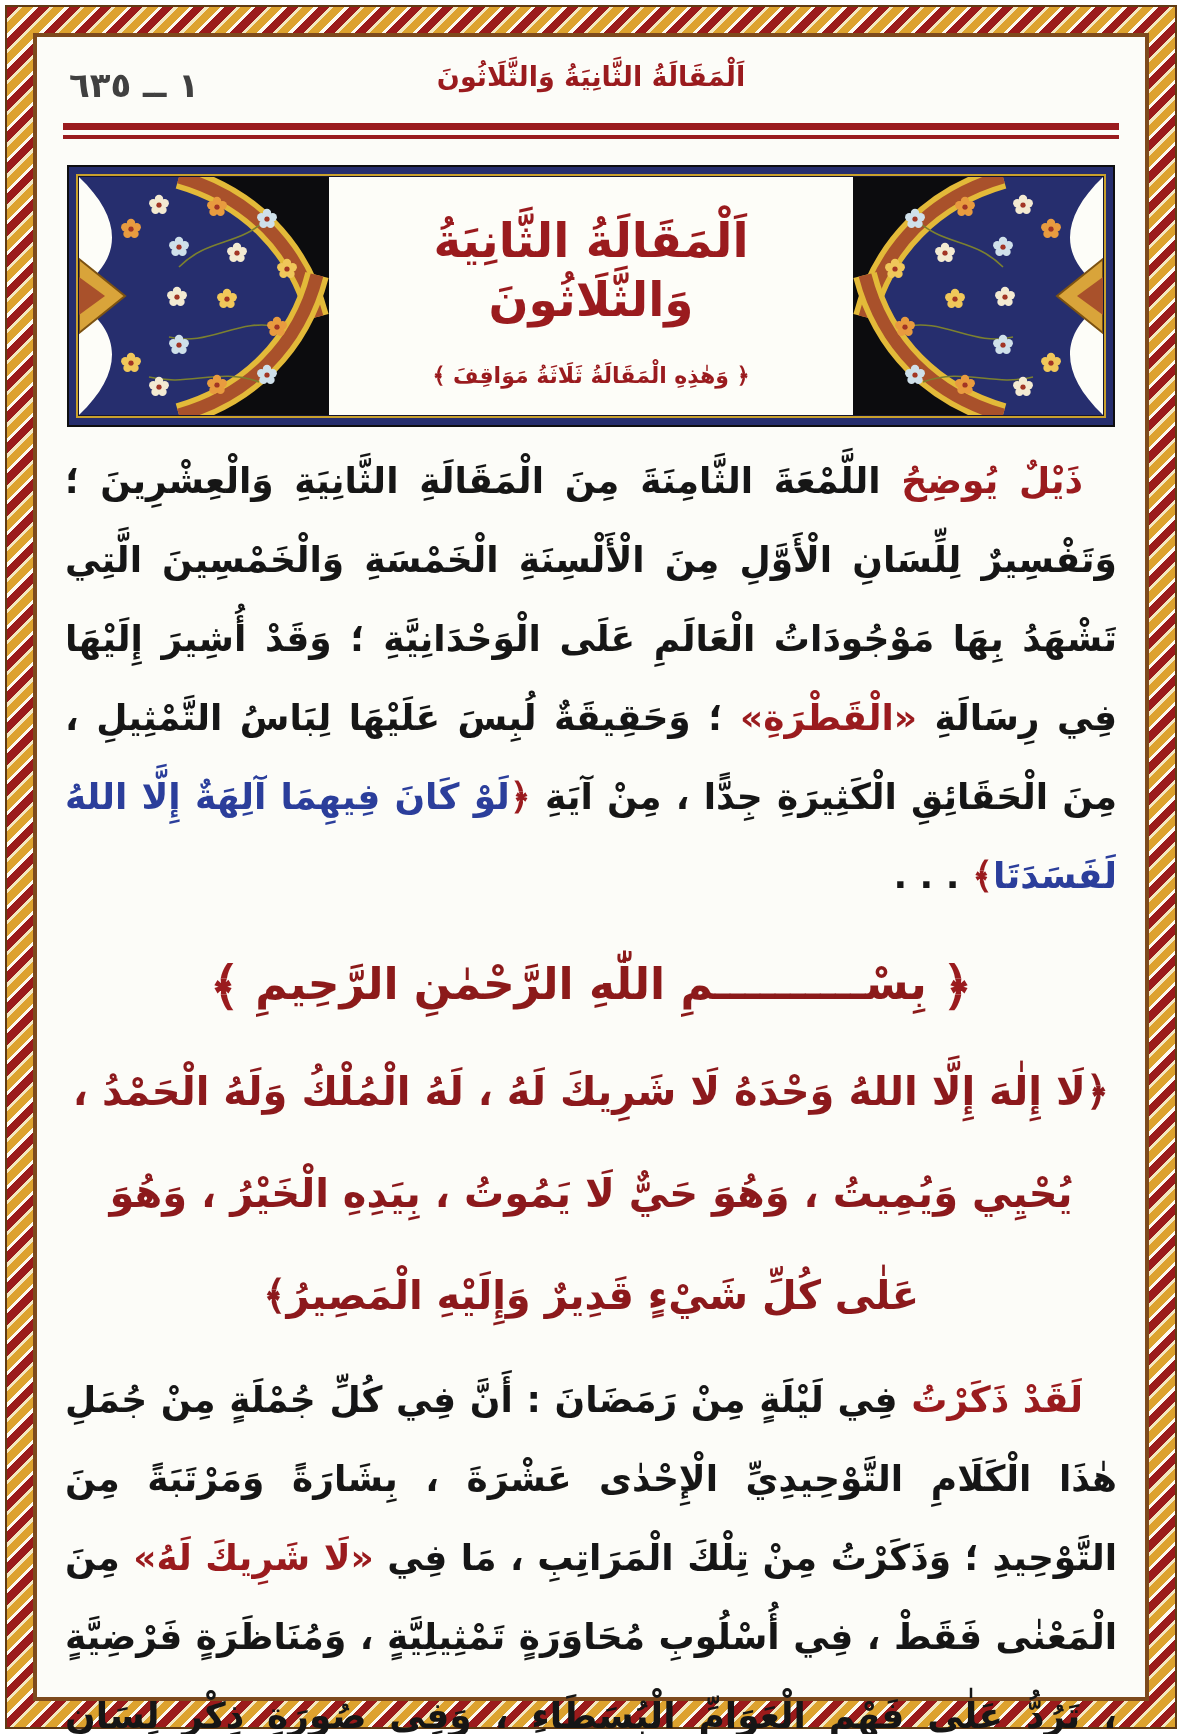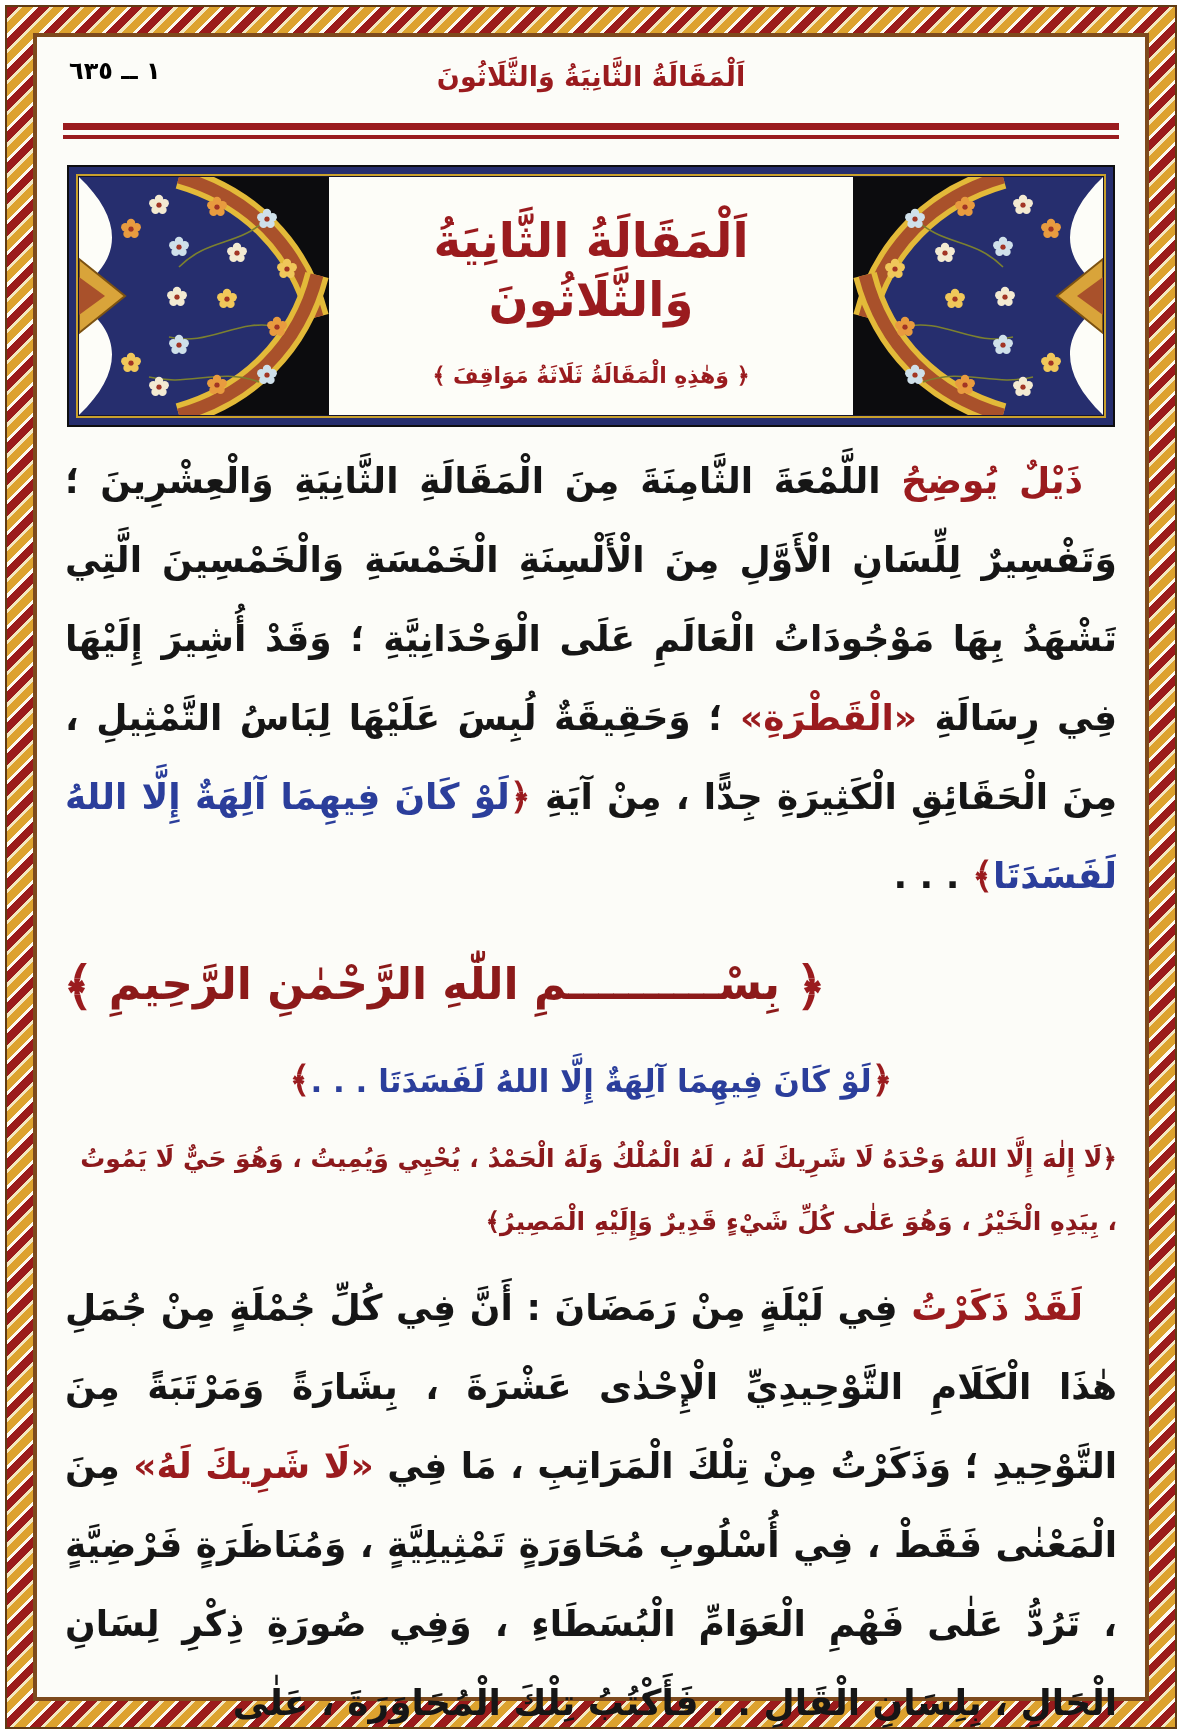"١ ــ ٦٣٥" .page-number { color: #000000 -> #404040; font-size: 24px -> 34px; top: 2px -> 10px }
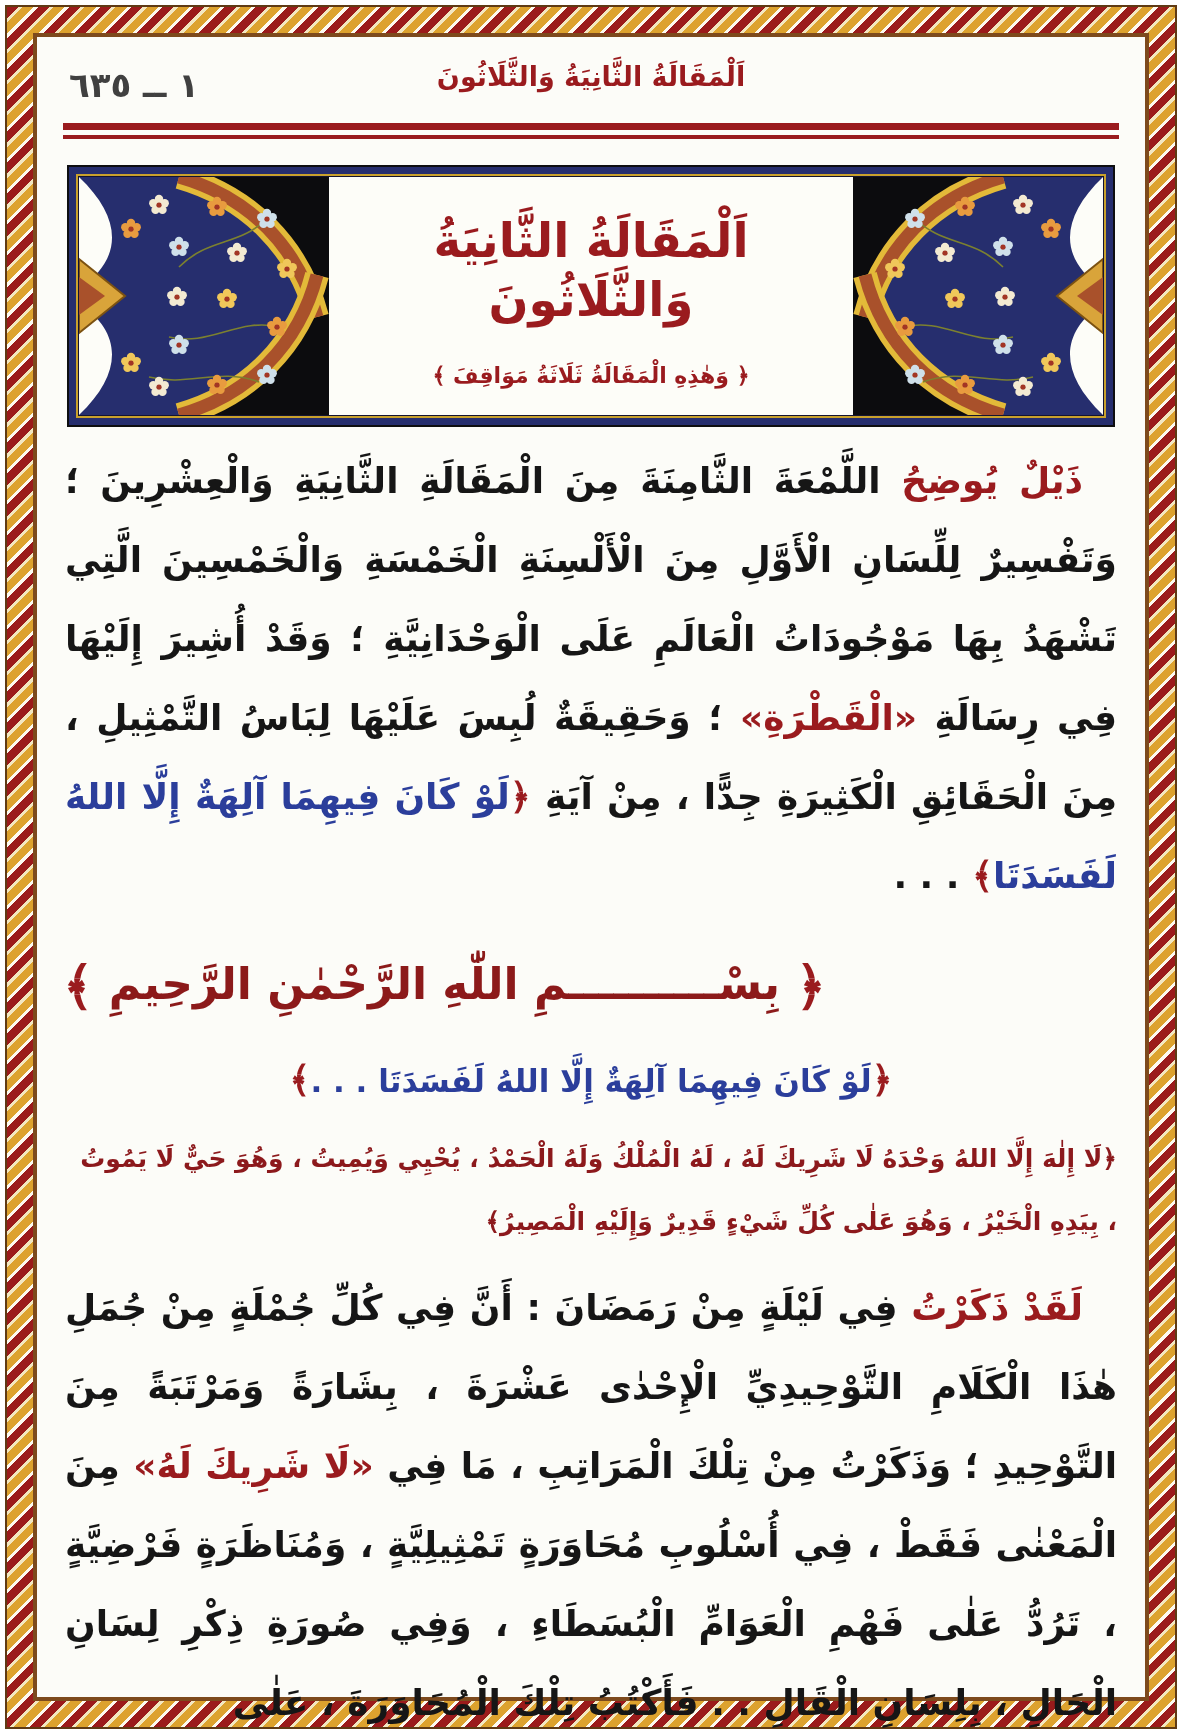"﴿ بِسْــــــــــمِ اللّٰهِ الرَّحْمٰنِ" .basmala { text-align: left -> center }
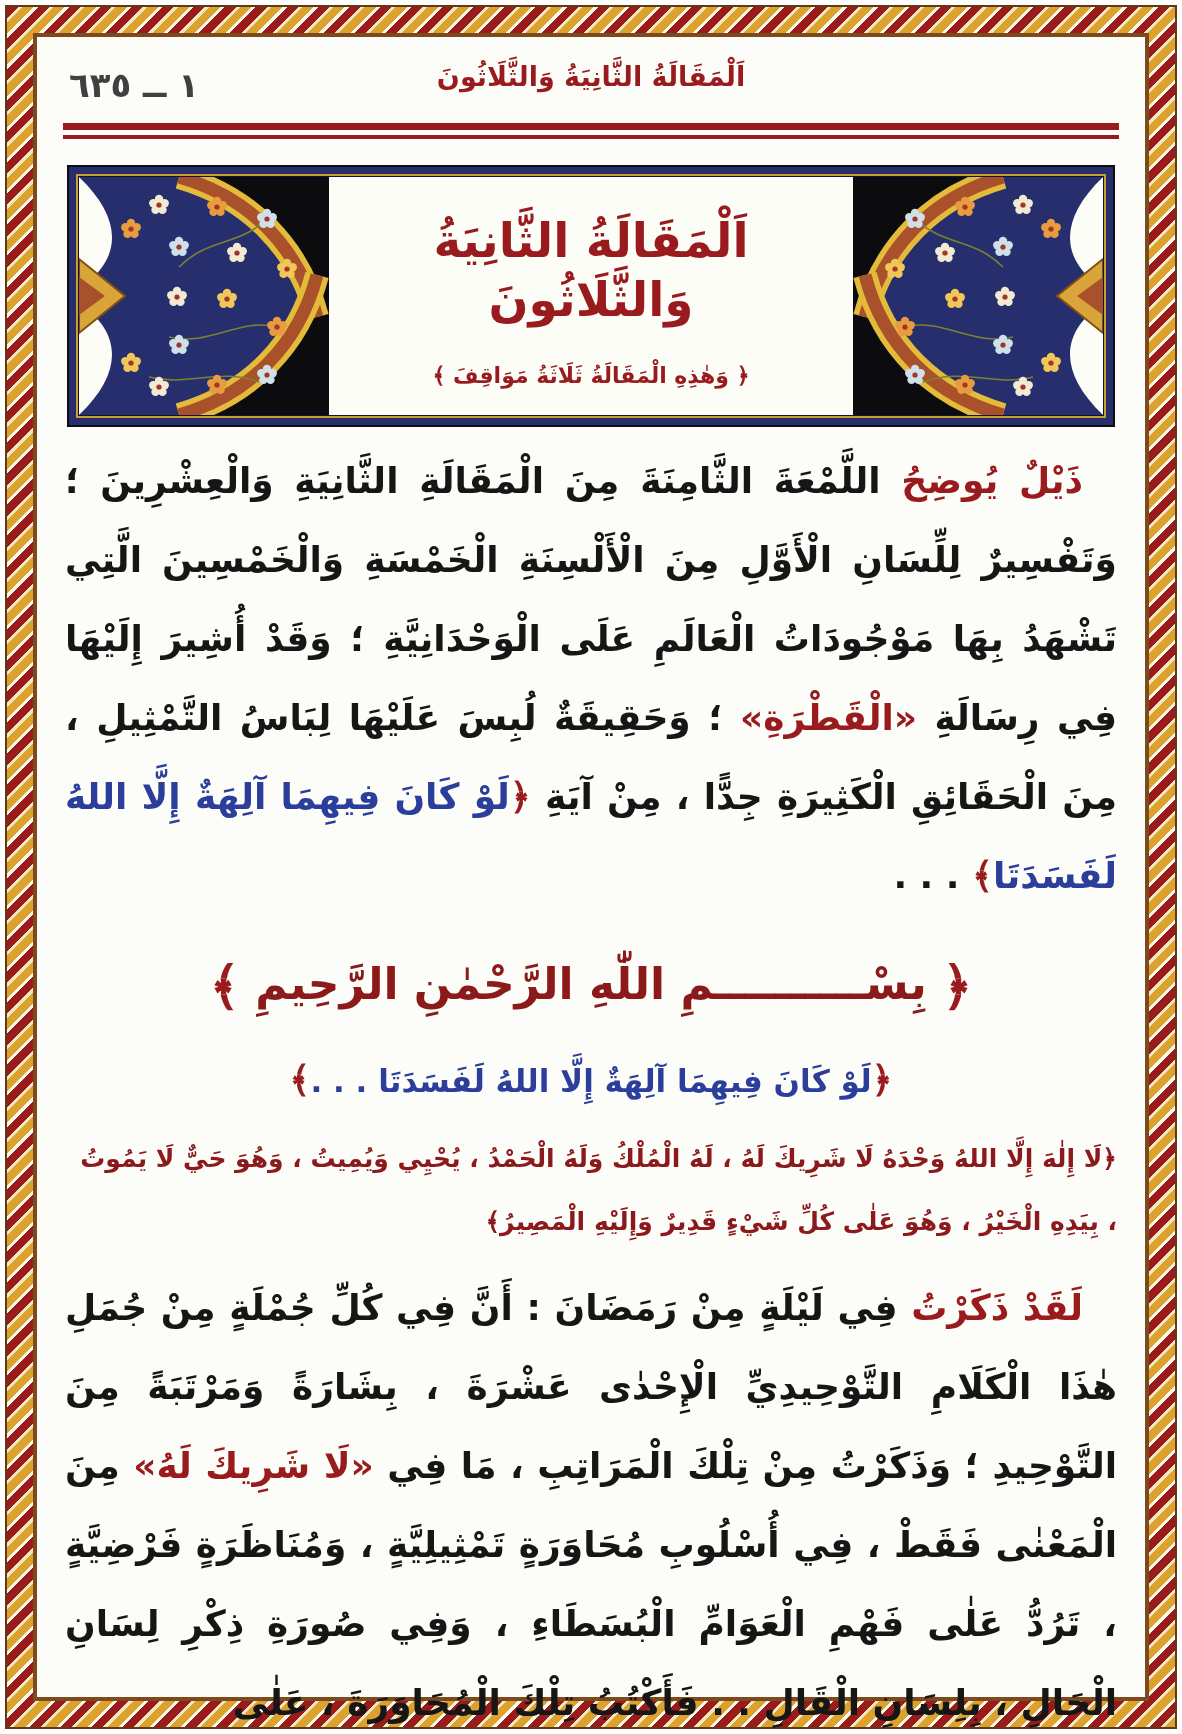"﴿لَوْ كَانَ فِيهِمَا آلِهَةٌ إِلَّا" div.verse-line { html: <div> <span>﴿</span><span>لَوْ كَانَ فِيهِمَا آلِهَةٌ إِلَّا اللهُ لَفَسَدَتَا . . .</span><span>﴾</span> </div> -> none }
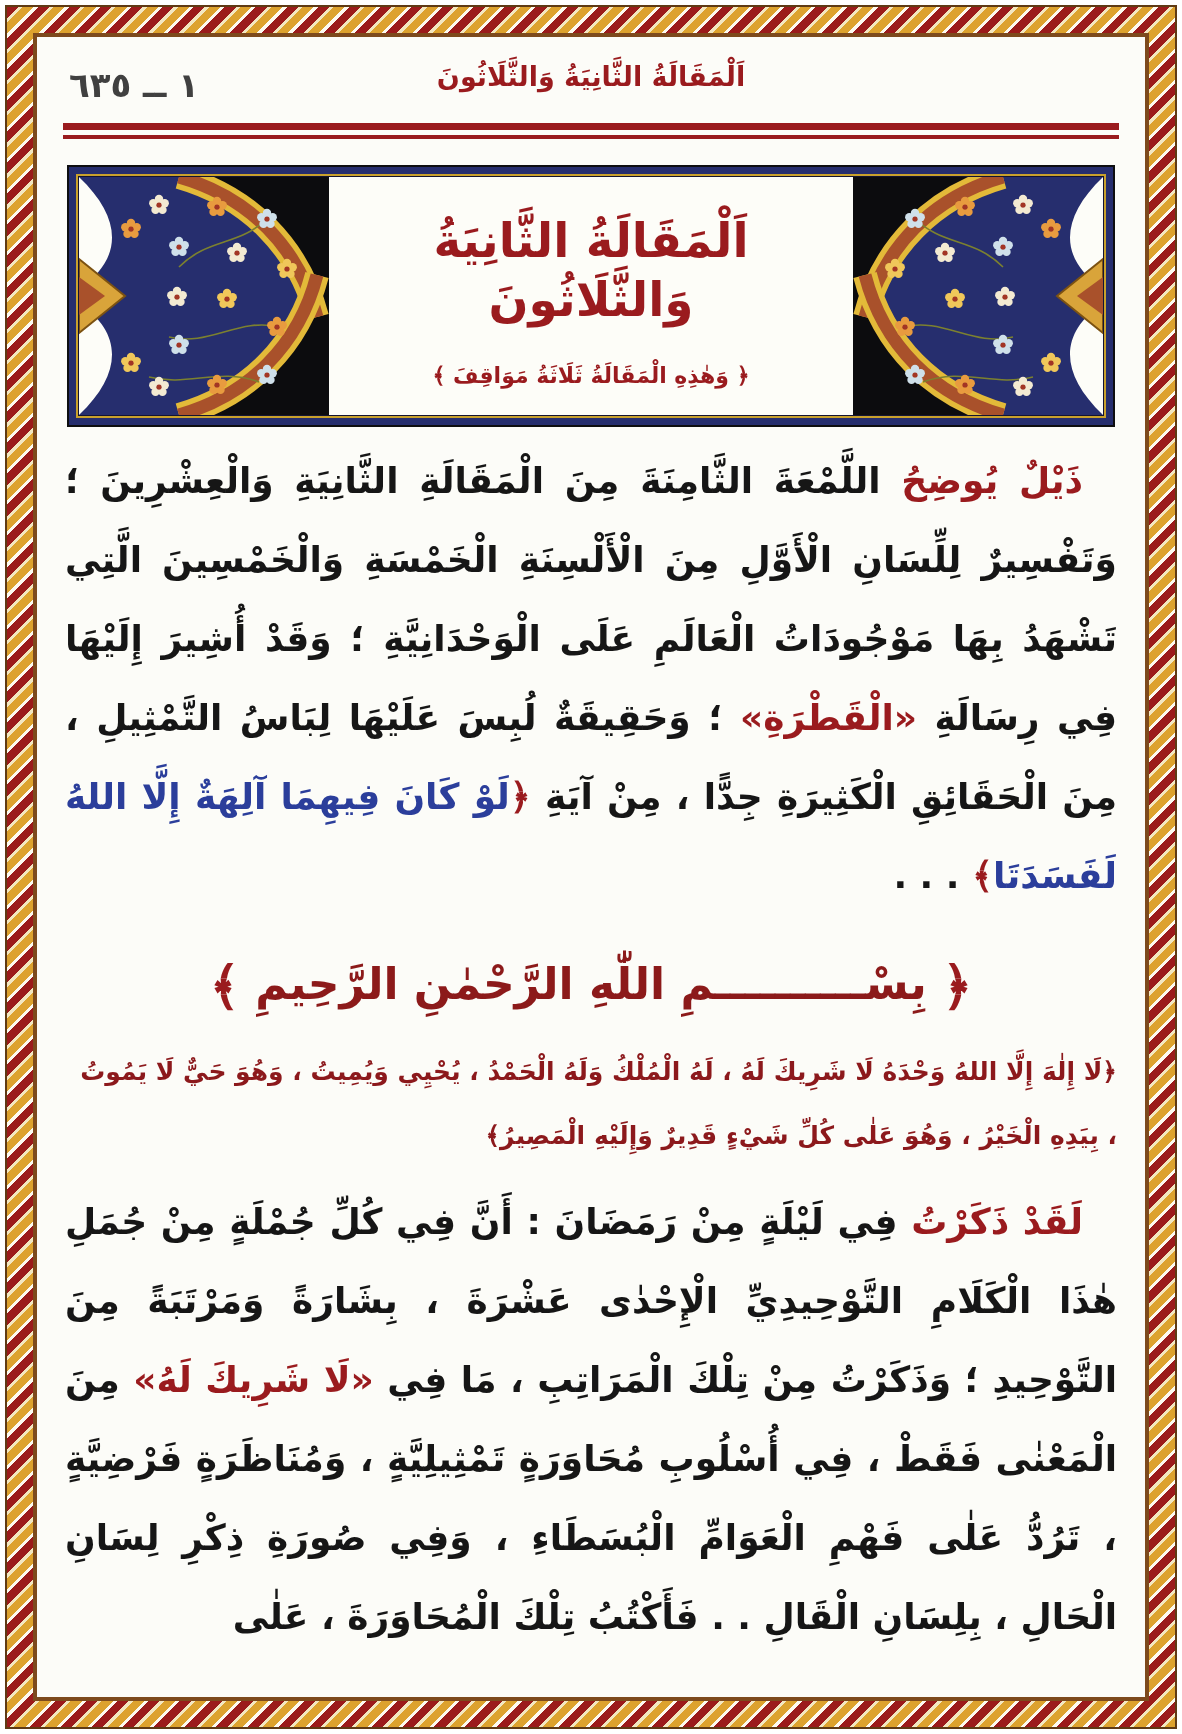"﴿لَا إِلٰهَ إِلَّا اللهُ وَحْدَهُ" .hadith { font-size: 25px -> 40px; text-align: none -> center }
